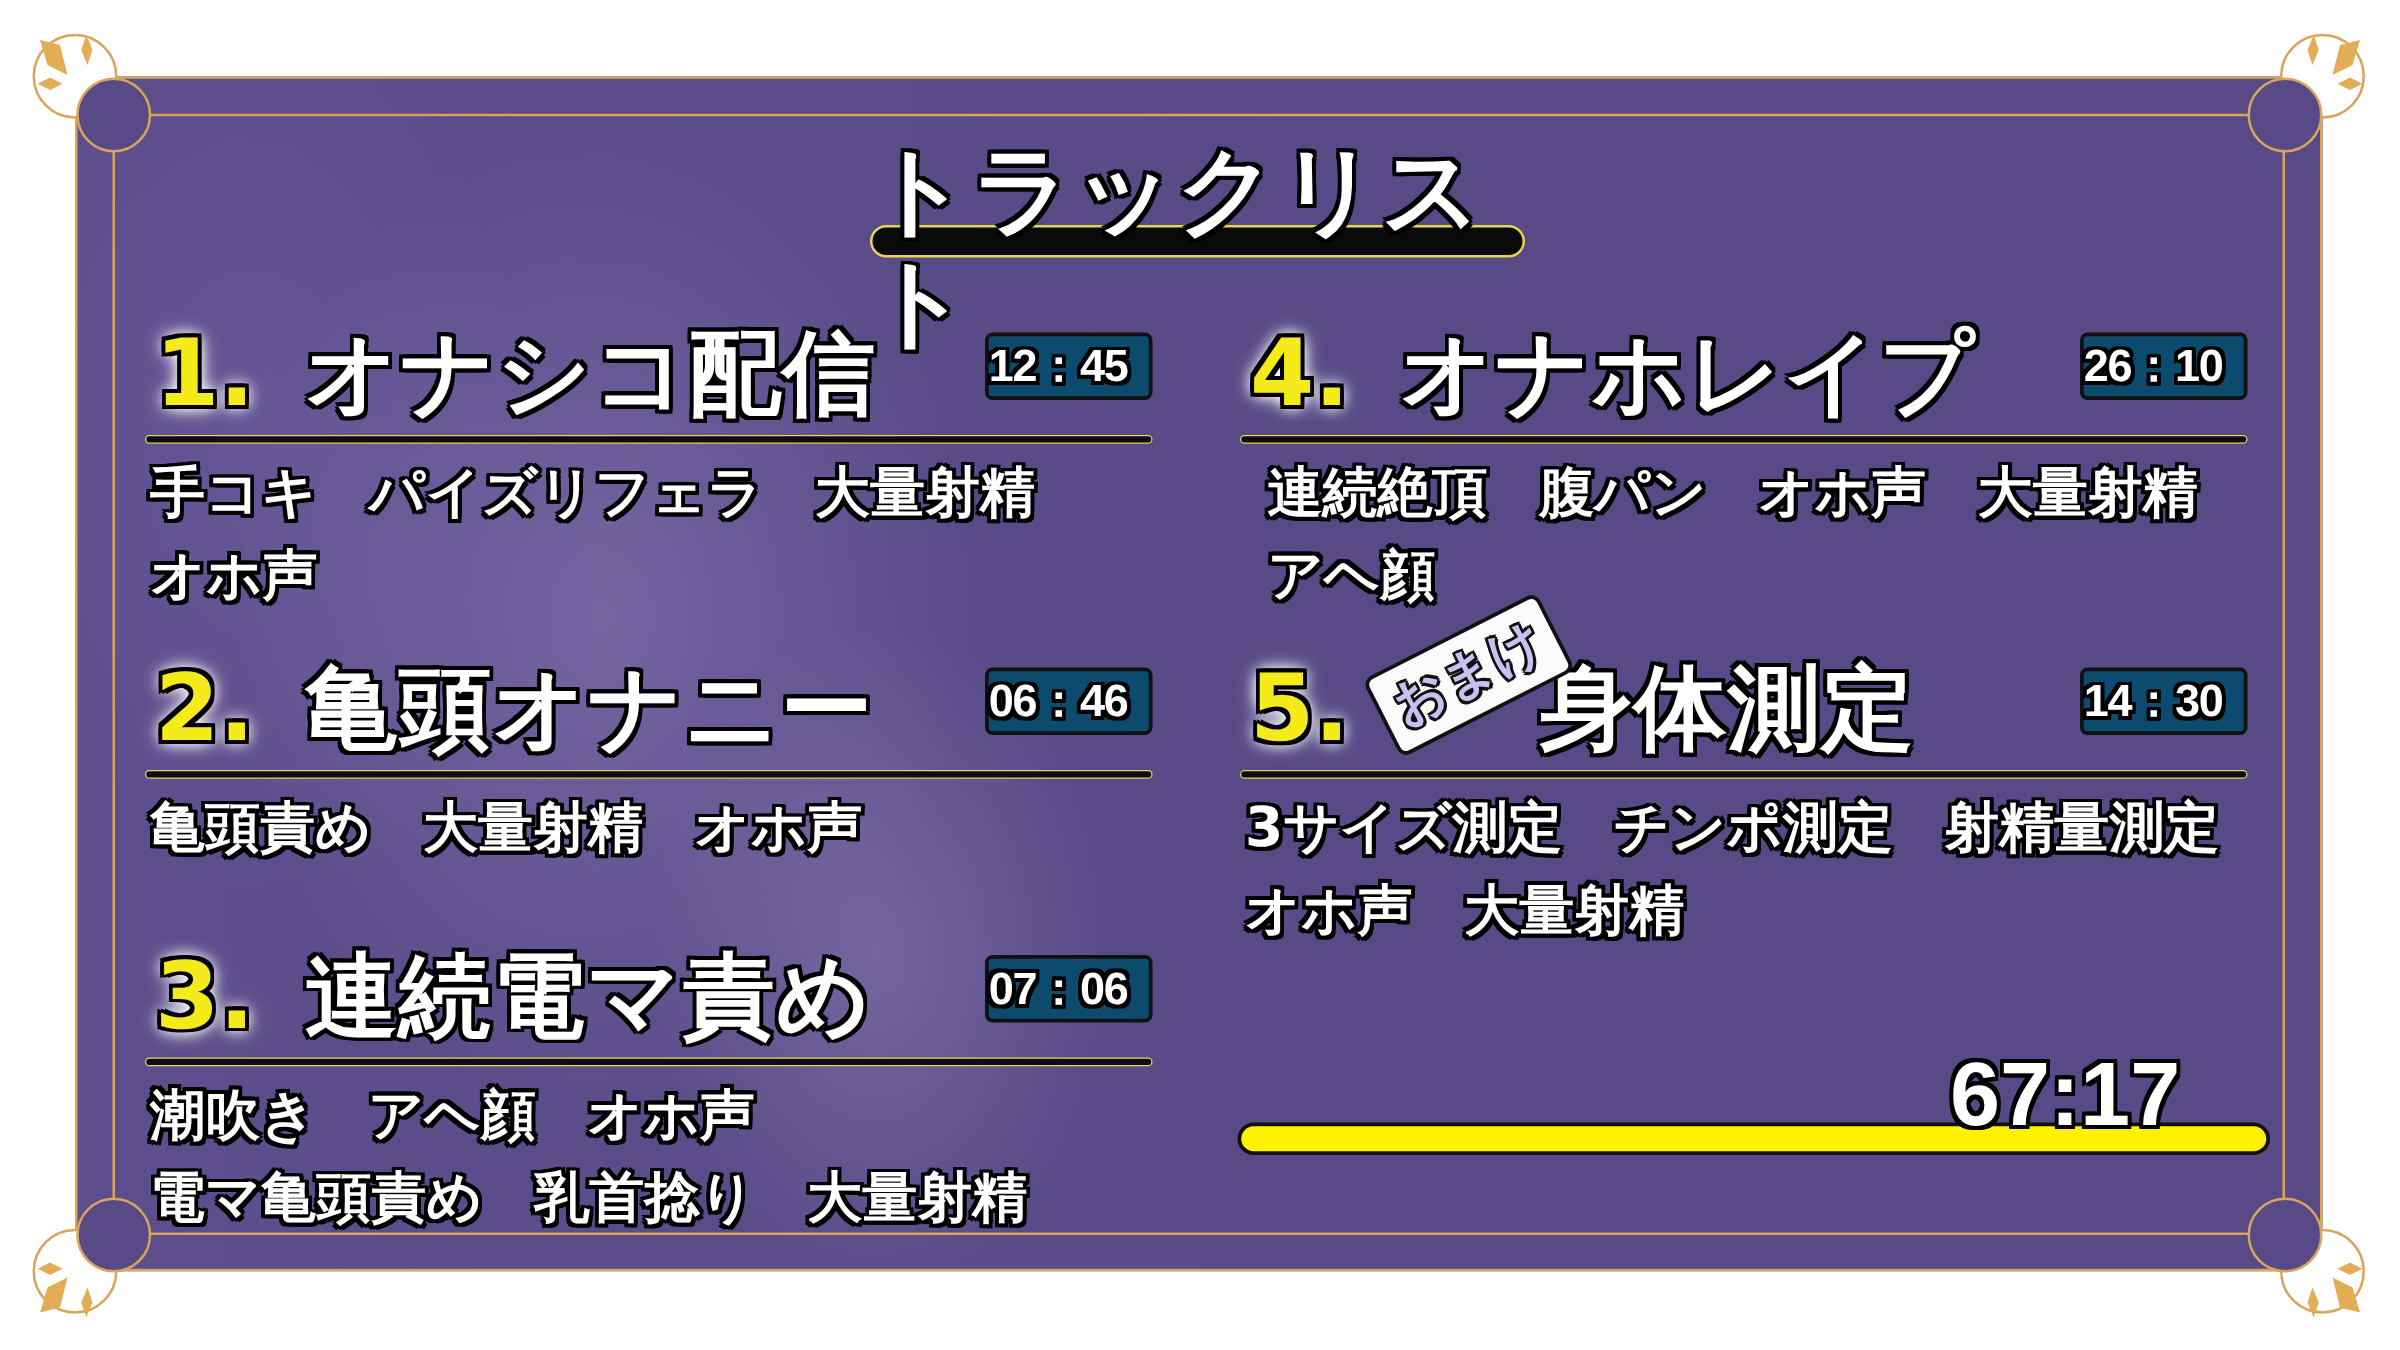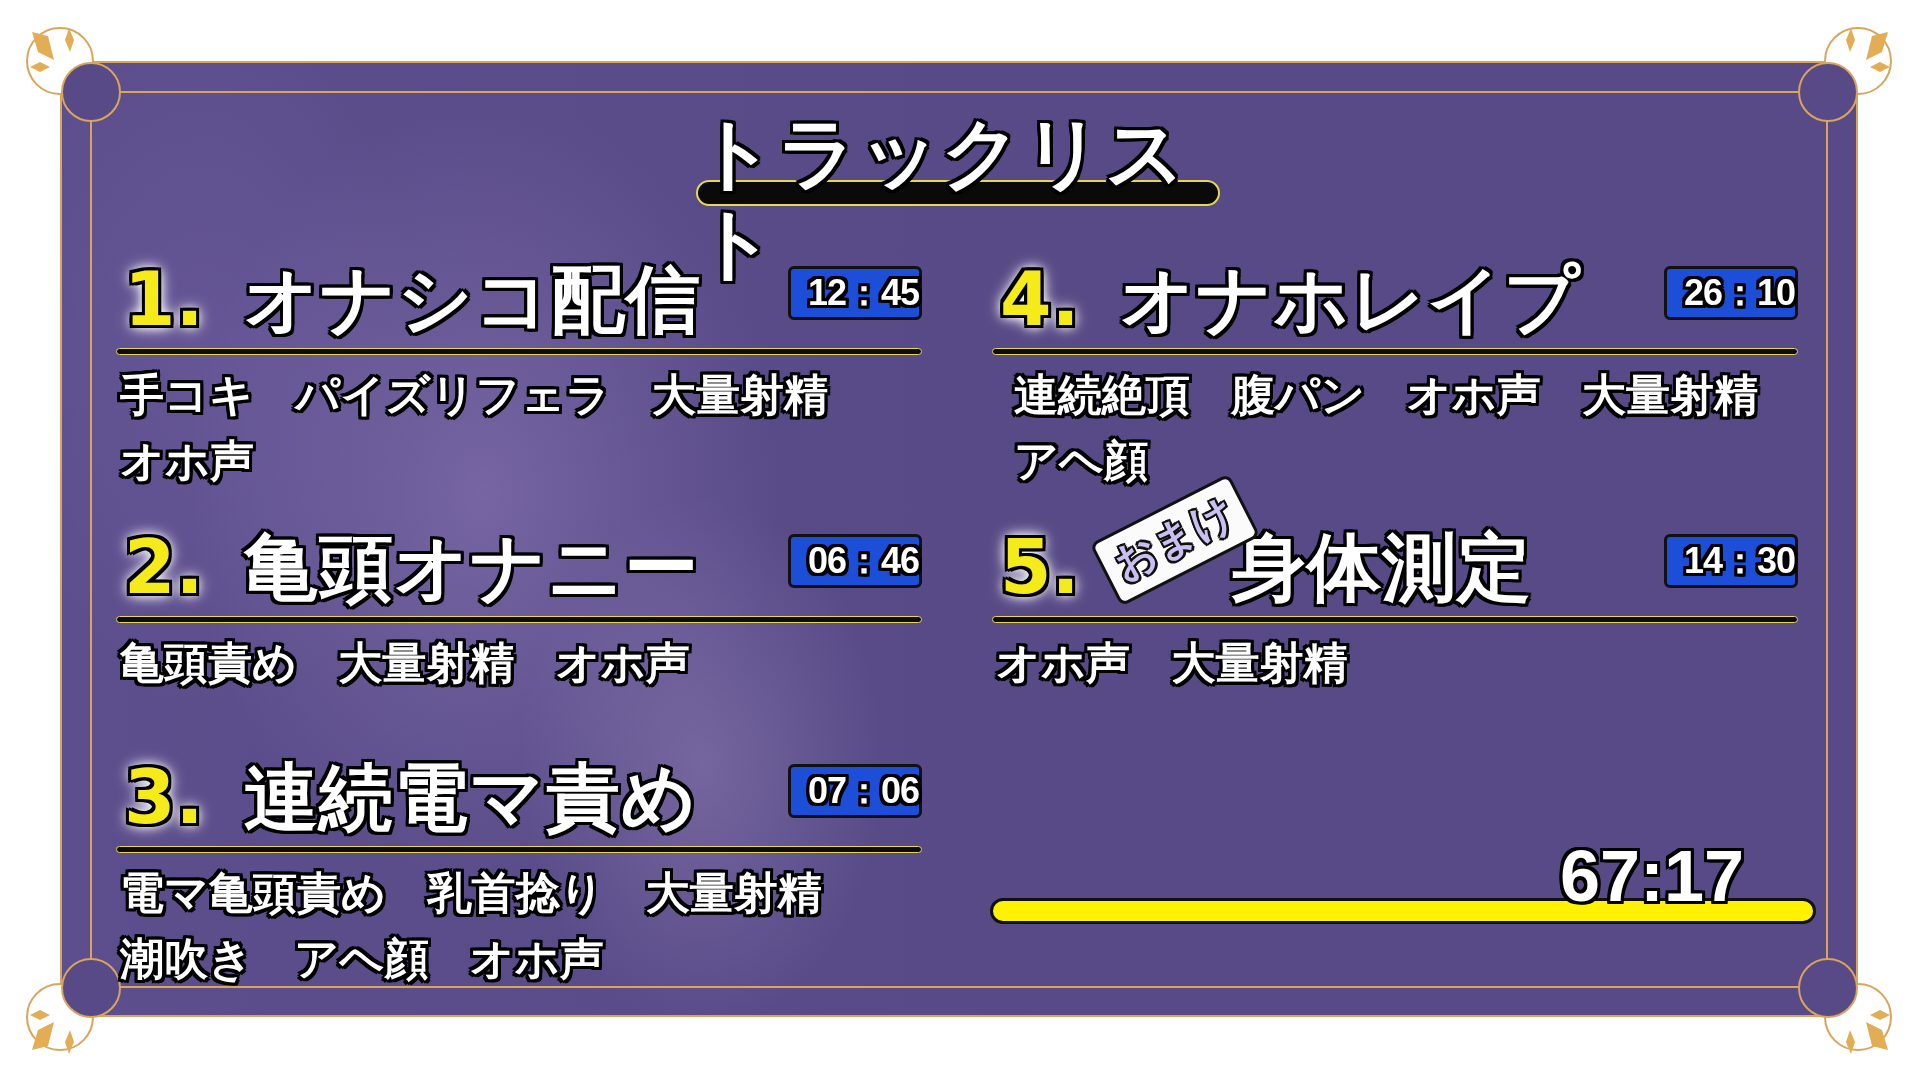"12：45" .track .time { background: #1d4ed8 -> #0c4a6e; text-align: right -> left }
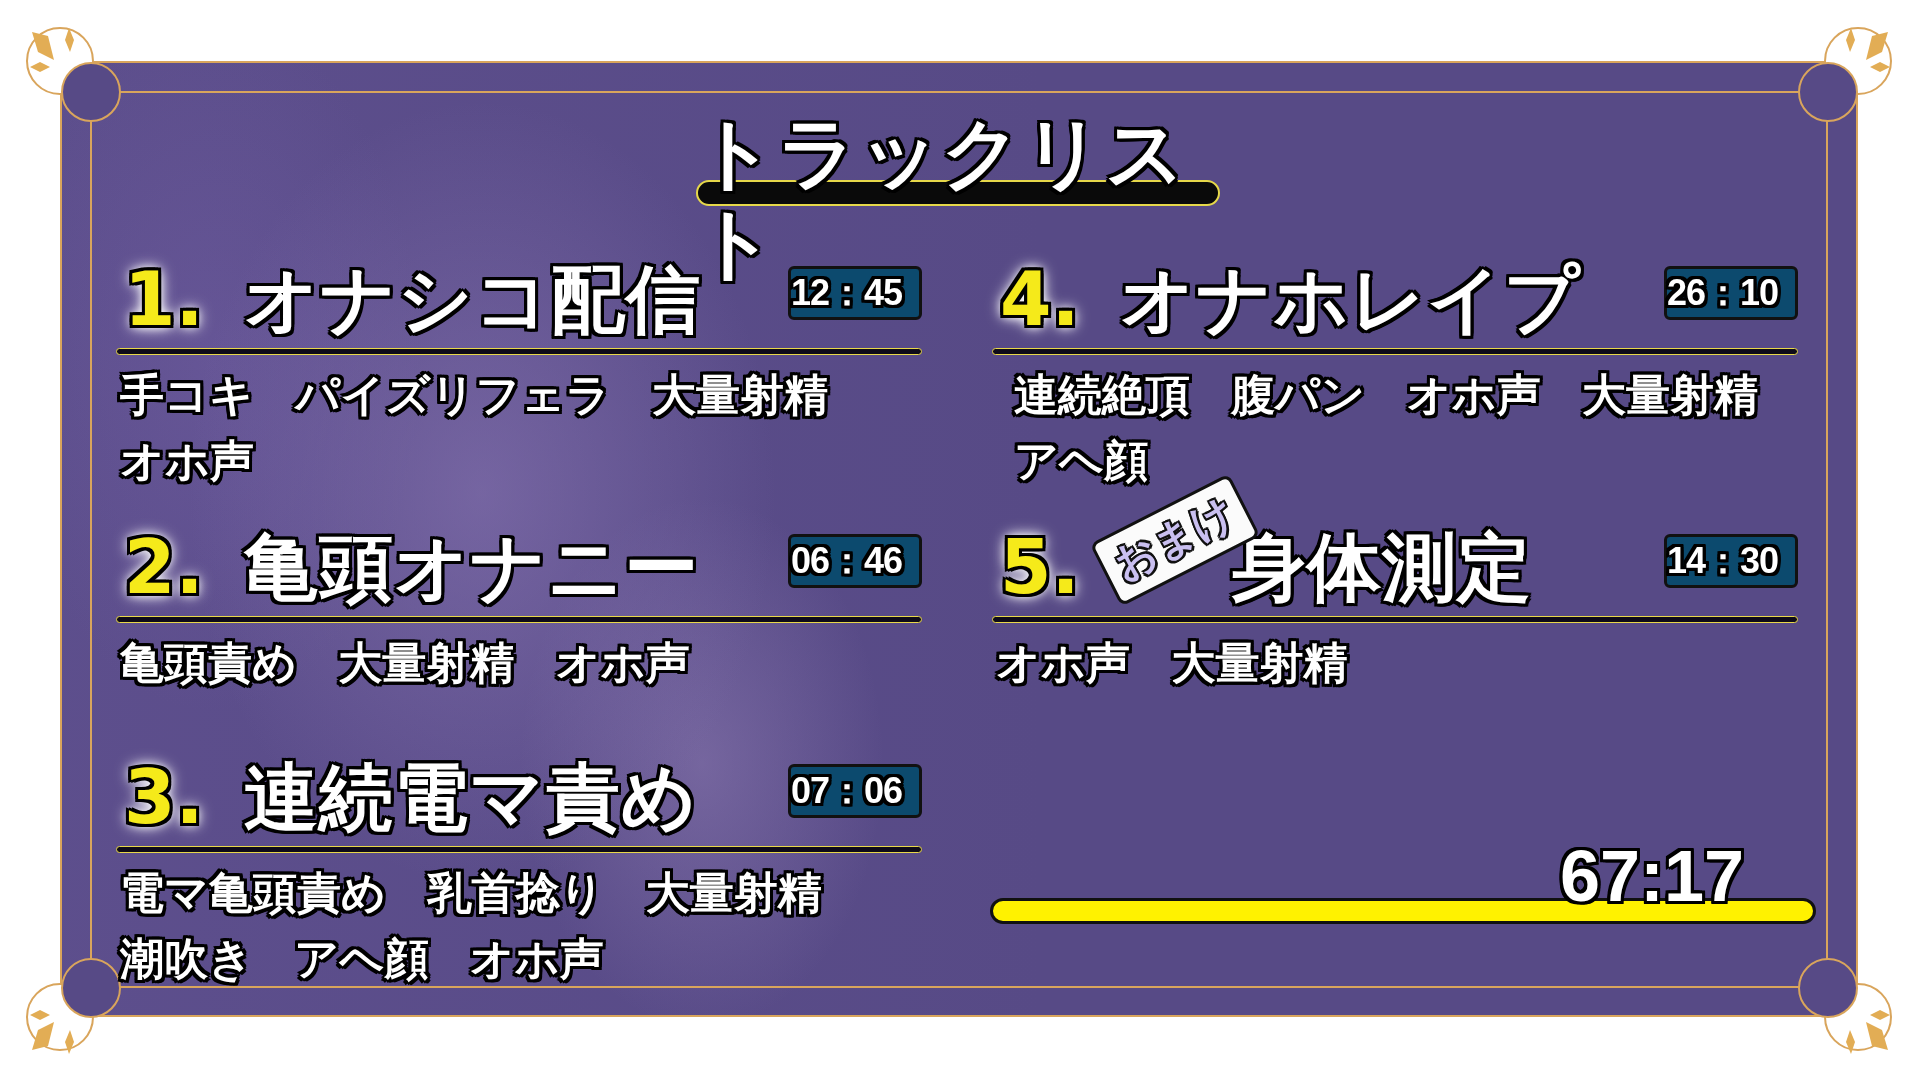"3サイズ測定 チンポ測定 射精量測定" div.row { html: none -> <div> <span>3サイズ測定</span> <span>チンポ測定</span> <span>射精量測定</span> </div> }
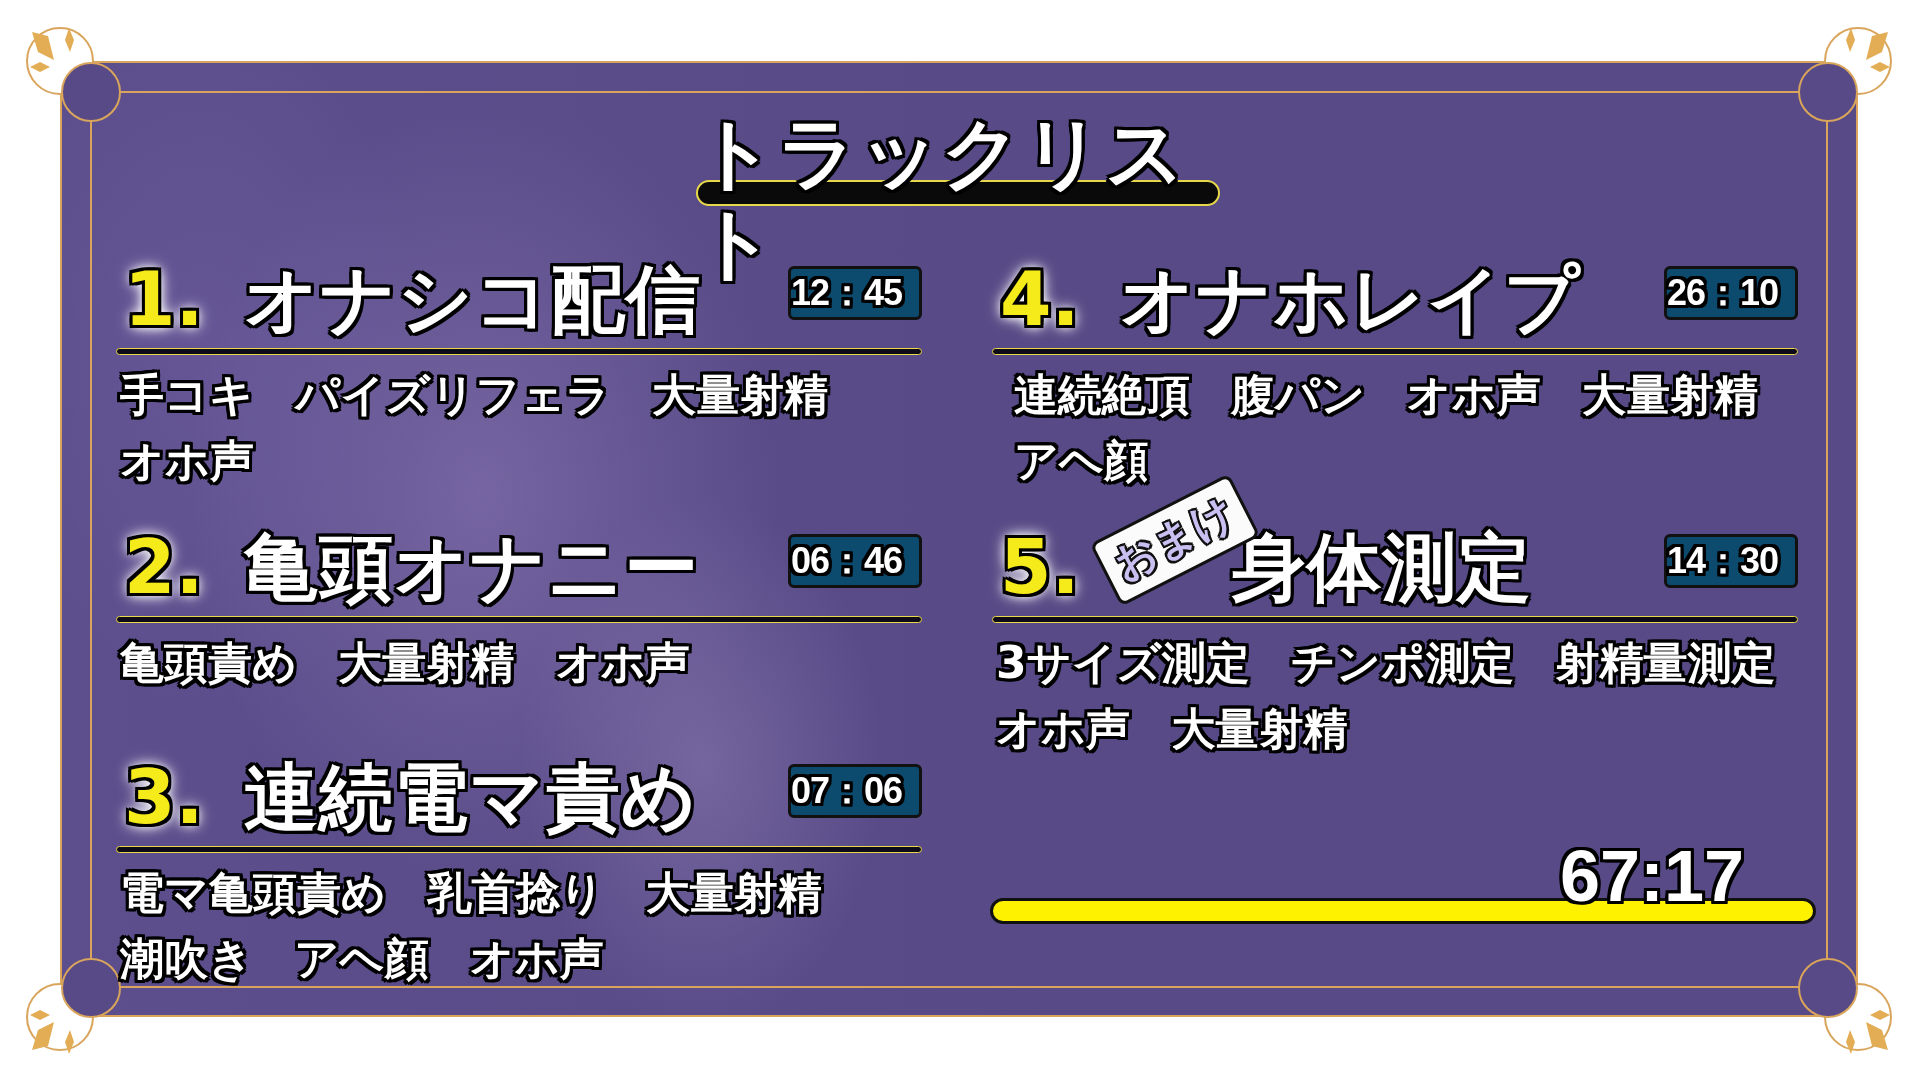"電マ亀頭責め 乳首捻り 大量射精" div.row { order: before "潮吹き アヘ顔 オホ声" -> after "潮吹き アヘ顔 オホ声" }
